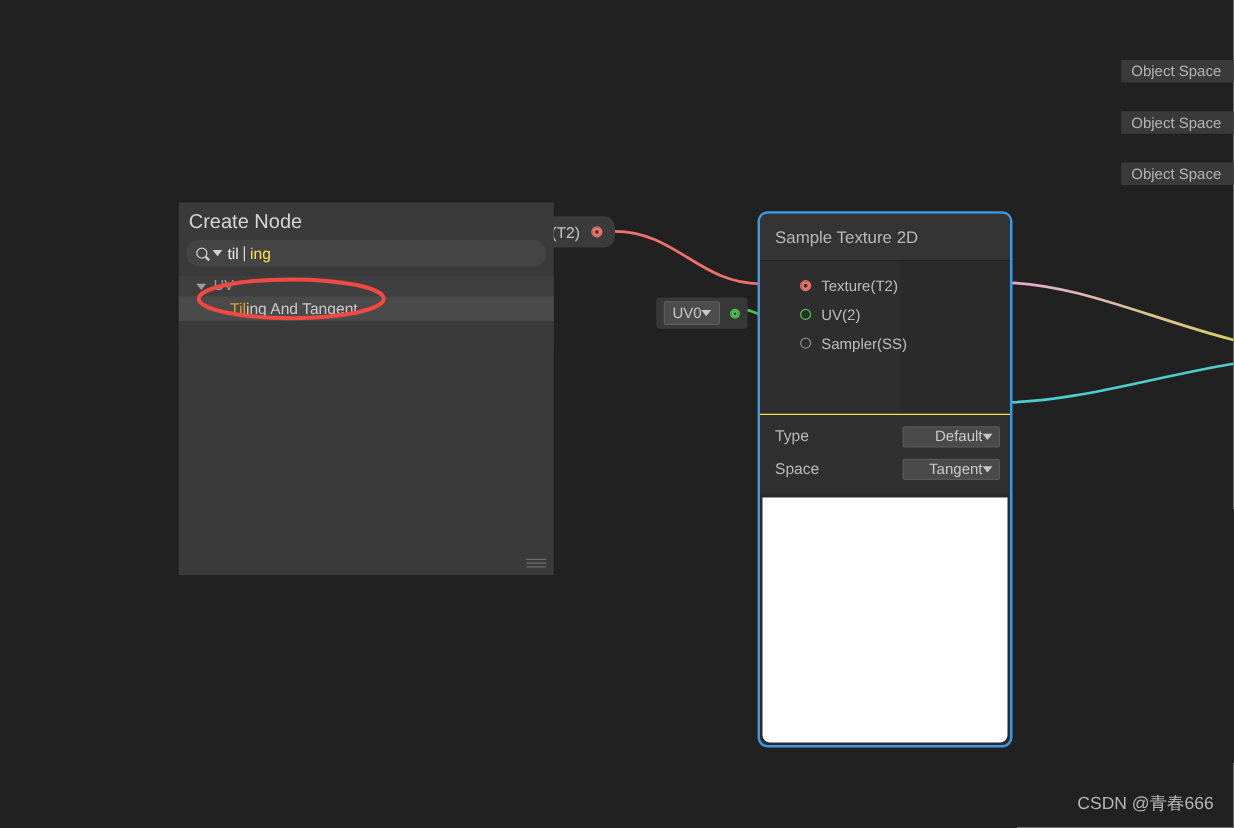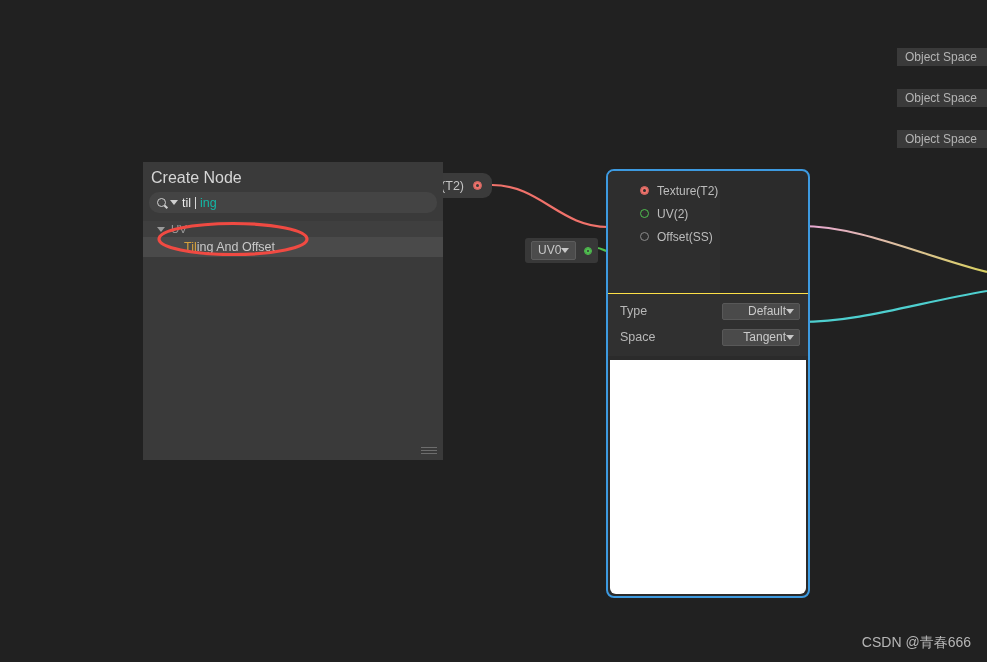"Sample Texture 2D" div.title { html: none -> <div> <span>Sample Texture 2D</span> </div> }
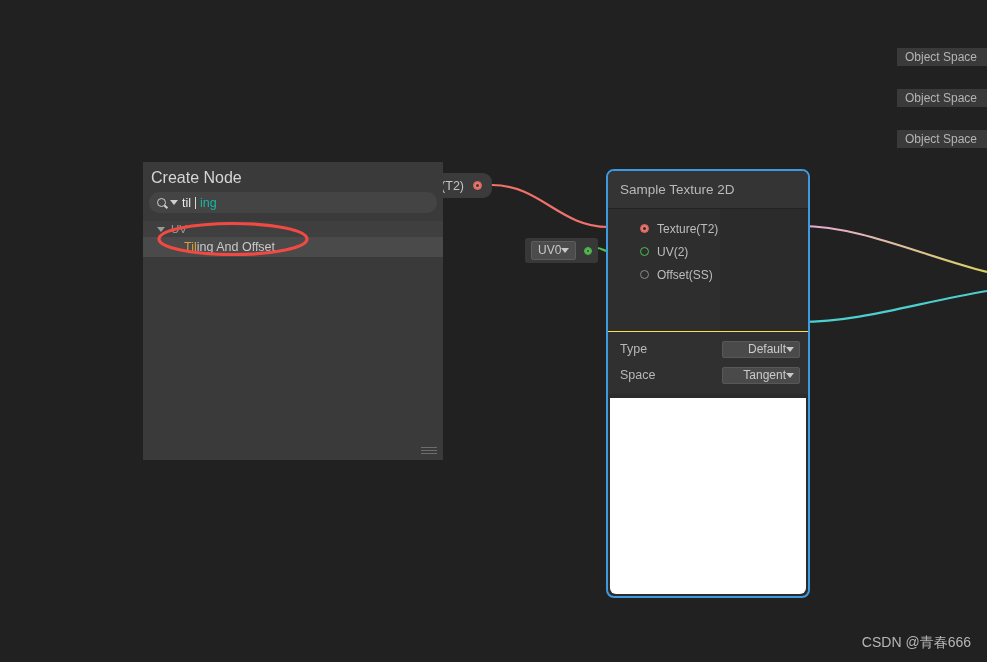"ing" .q-ghost { color: #14b8a6 -> #fde047 }
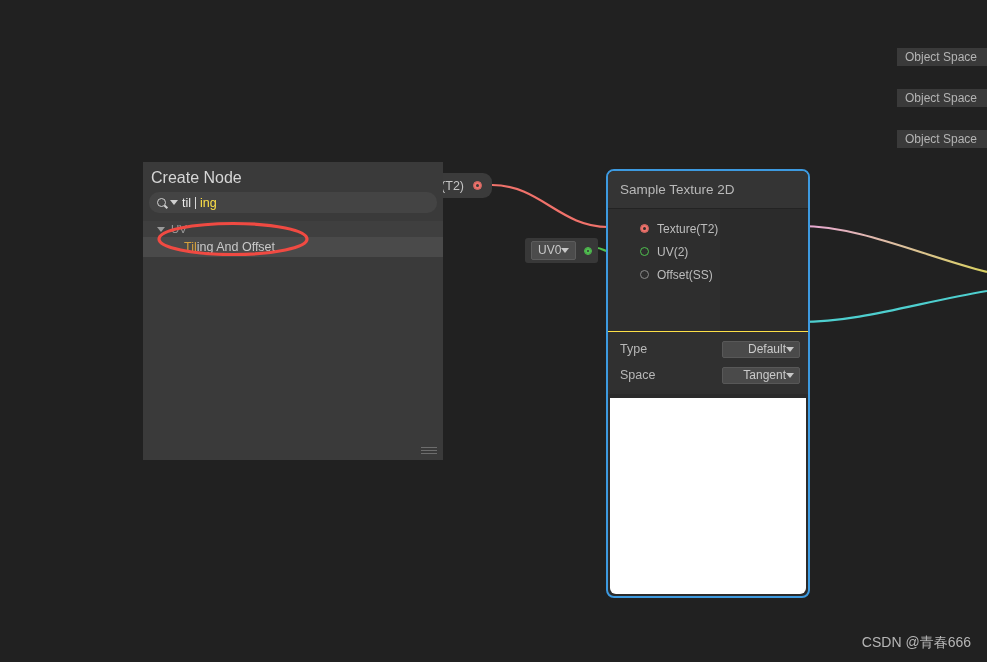"ing And Offset" span { text: Offset -> Tangent }
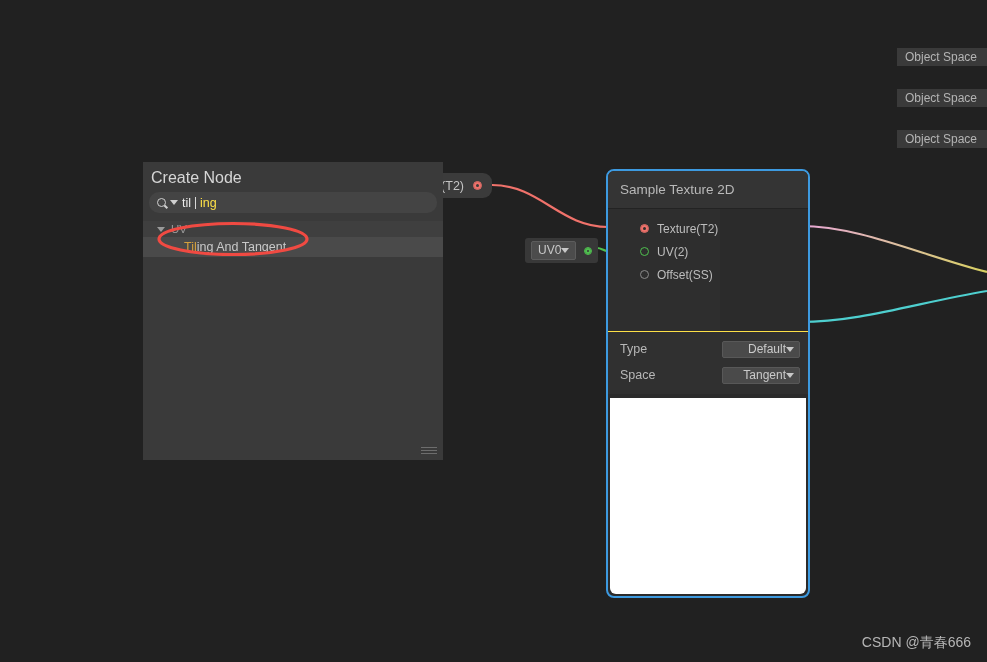"Offset(SS)" span { text: Offset -> Sampler }
